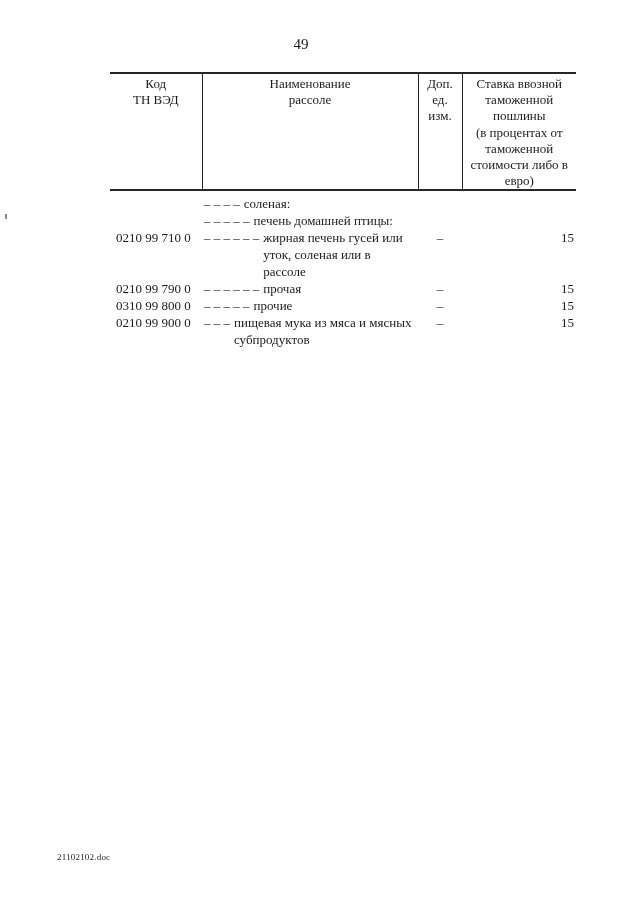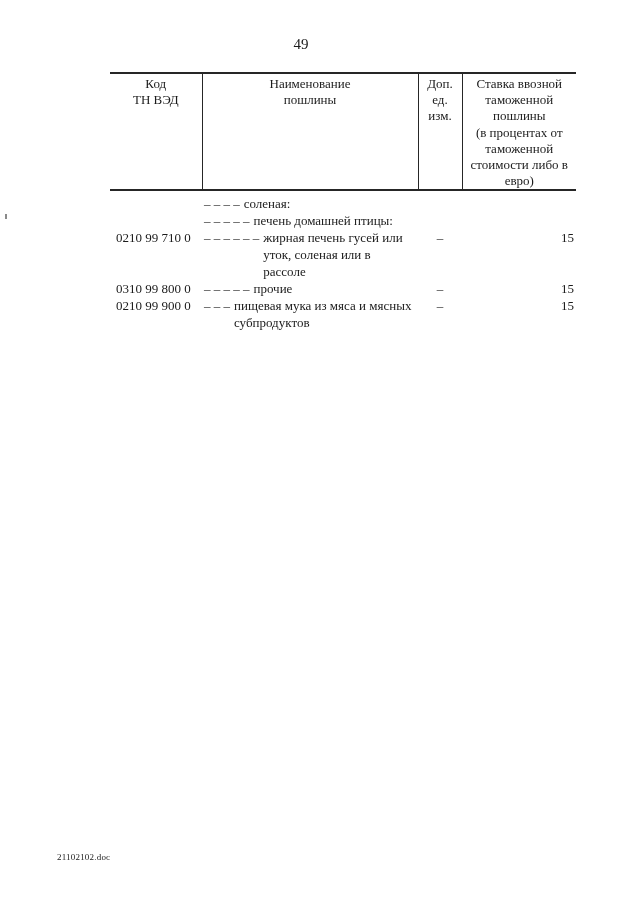"Наименование" th { text: пошлины -> рассоле }
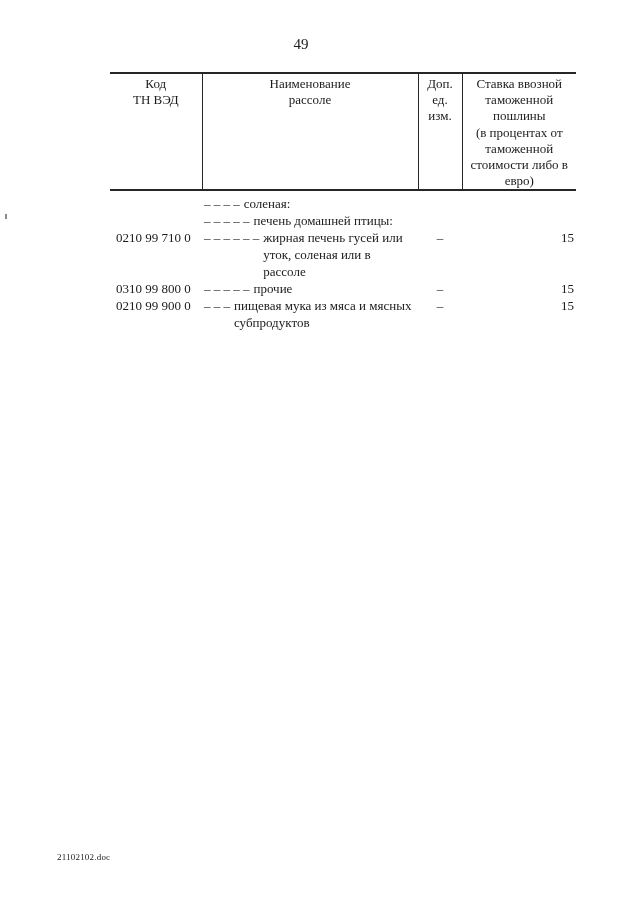"0210 99 790 0" tr { html: none -> <tr> <td>0210 99 790 0</td> <td> <div> <span>– – – – – –</span> <span>прочая</span> </div> </td> <td>–</td> <td>15</td> </tr> }
